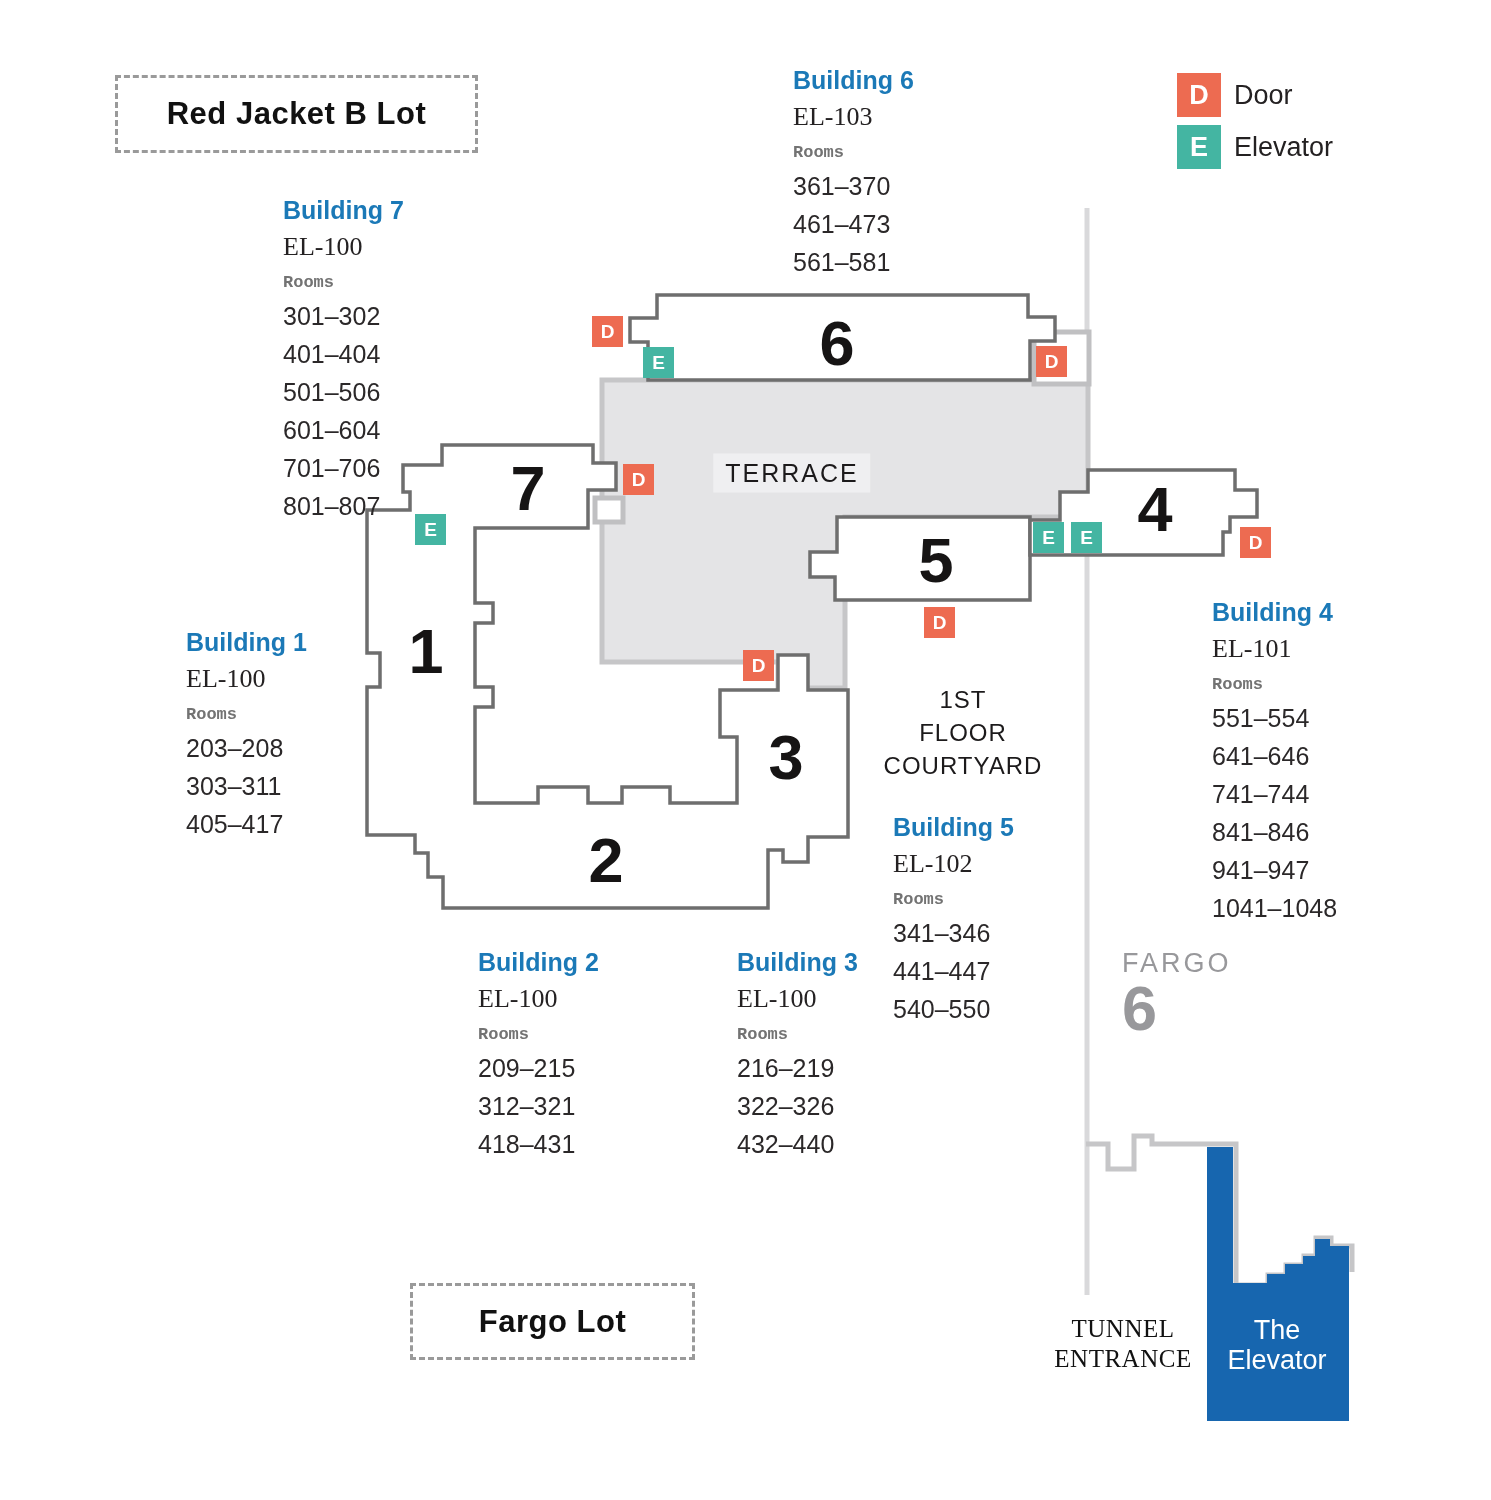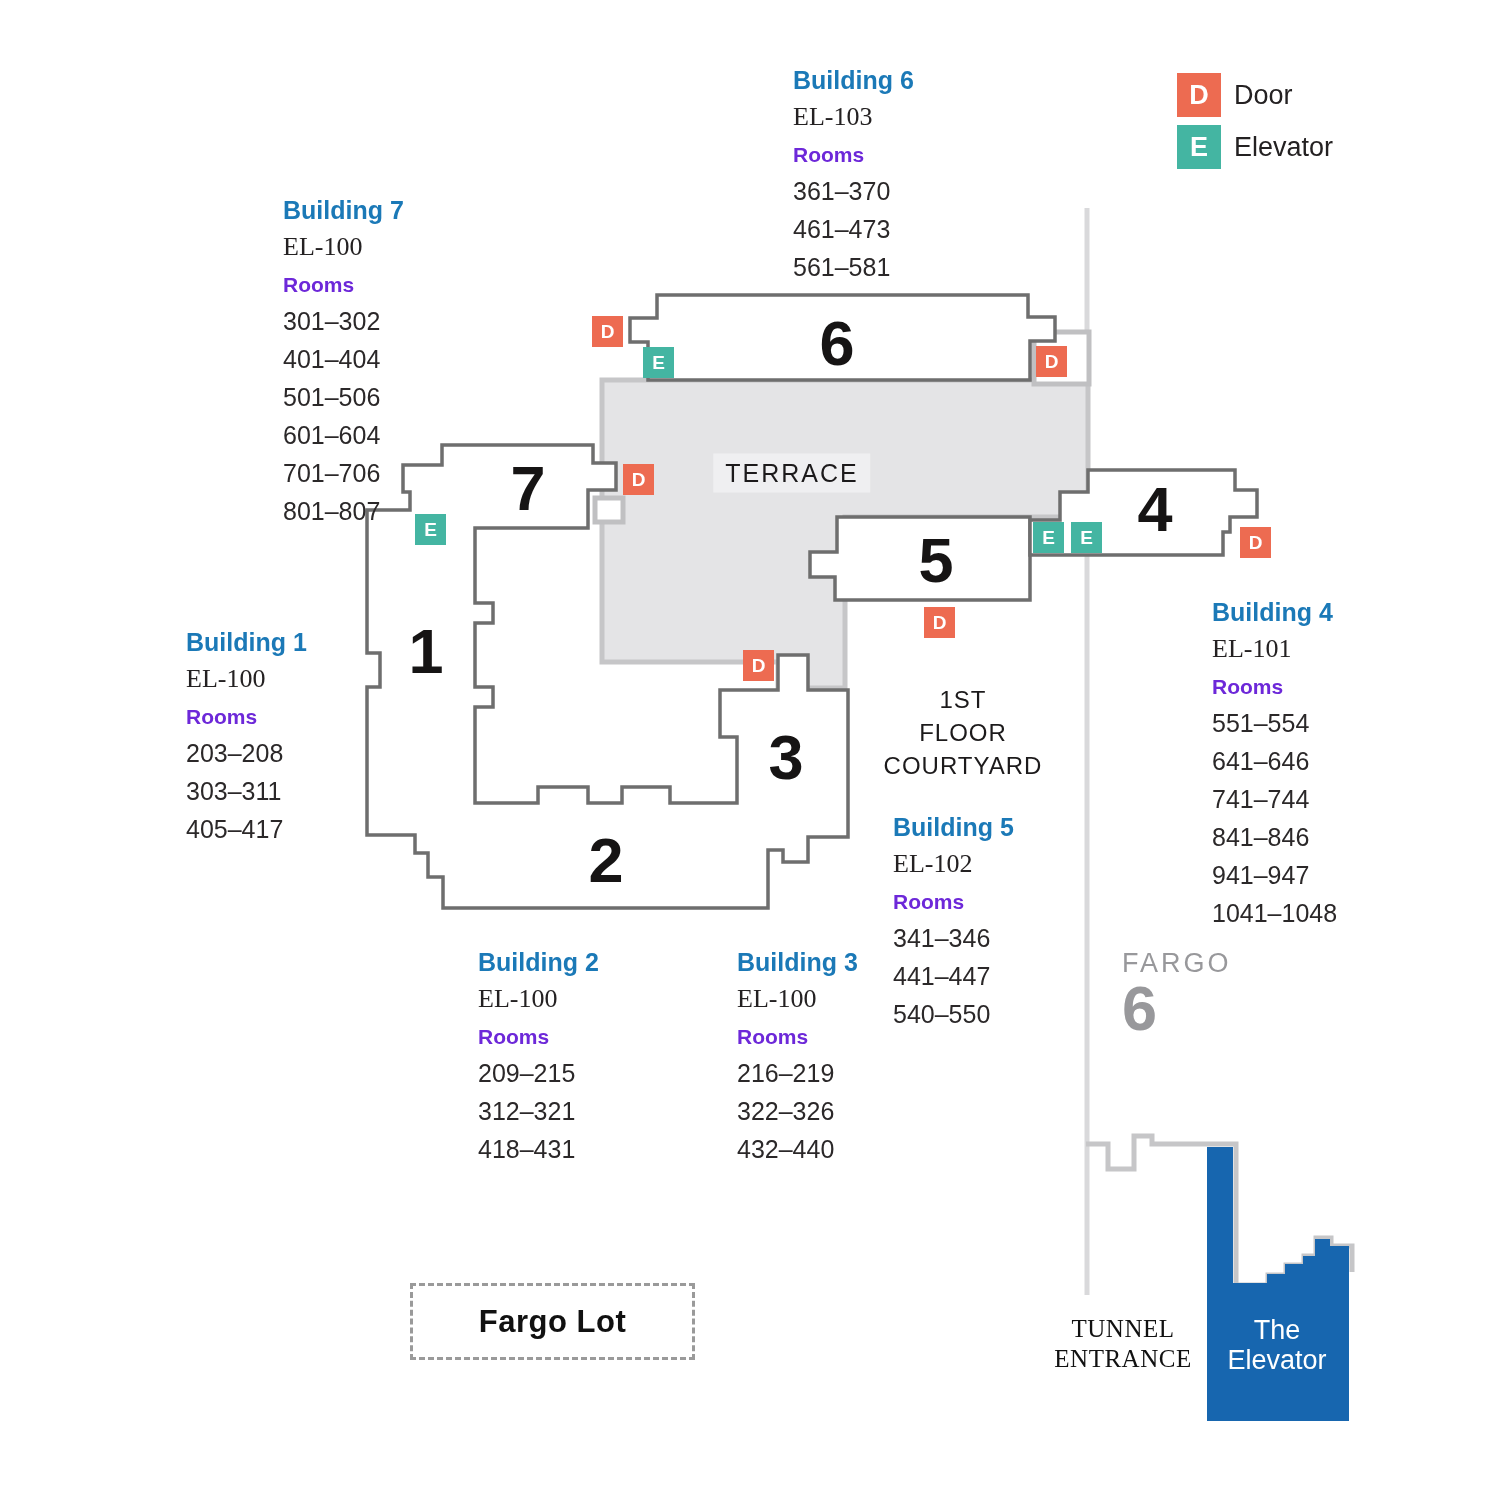"Red Jacket B Lot" div.lot-box { html: none -> <div> <span>Red Jacket B Lot</span> </div> }
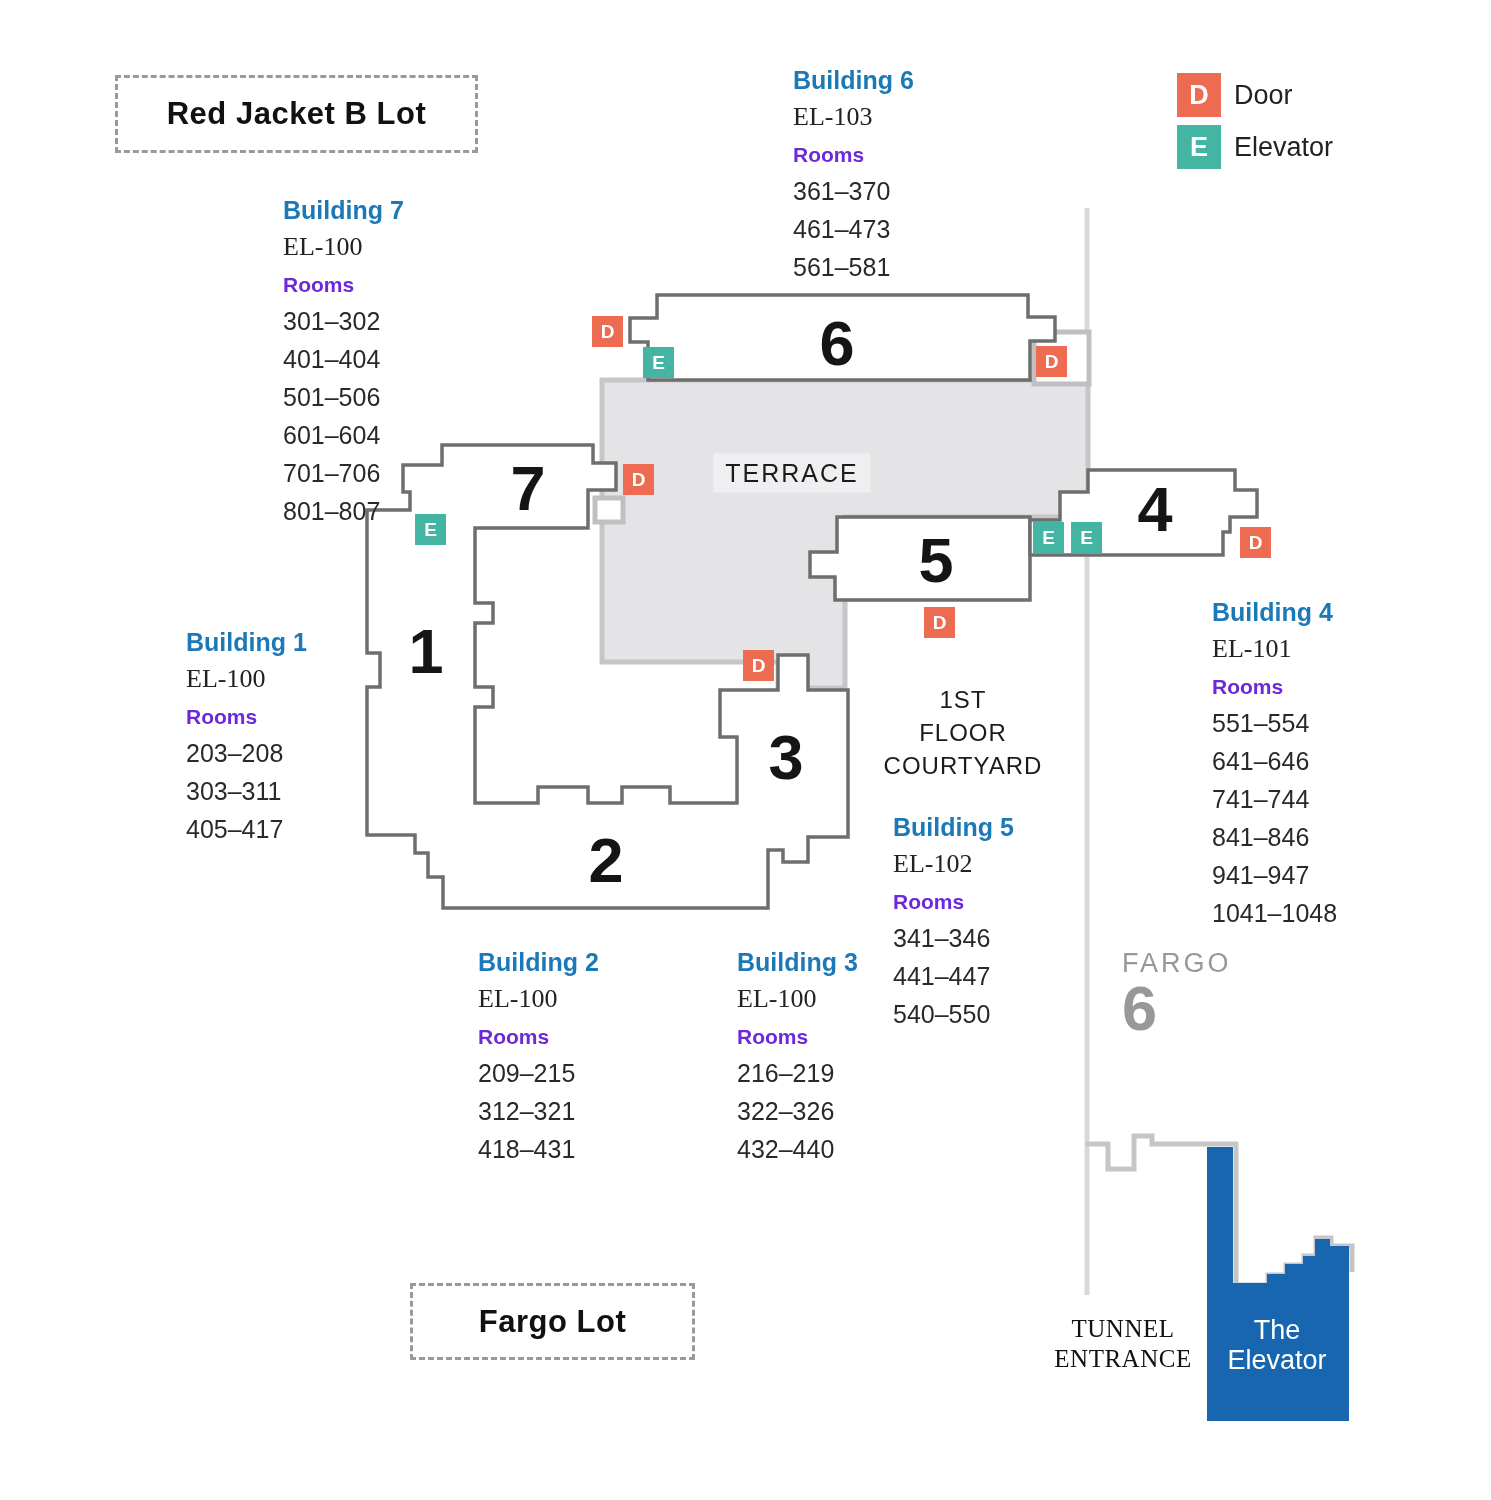"Rooms" .info .rlabel { color: #6d28d9 -> #737373; font-family: none -> Liberation Mono, monospace; font-size: 21px -> 17px }
